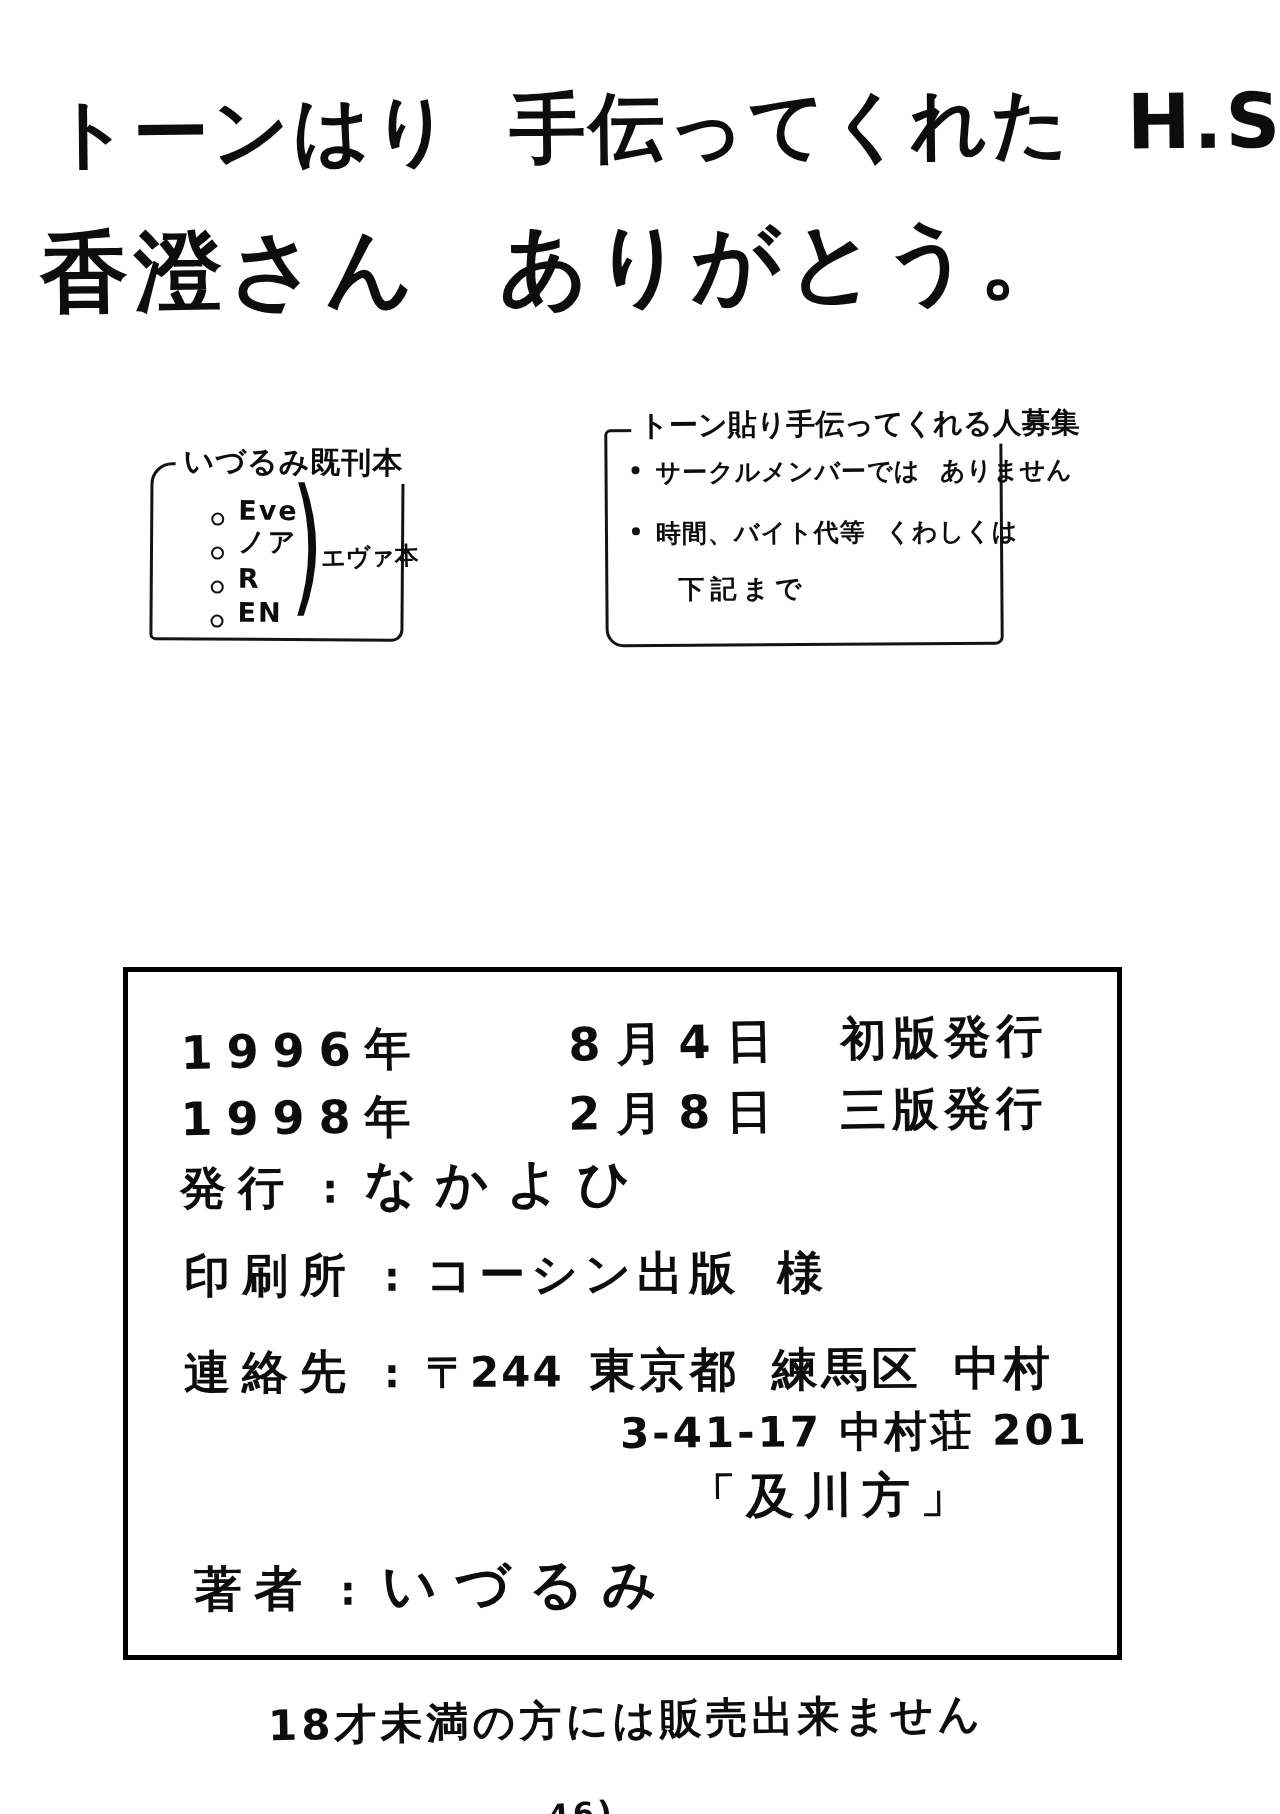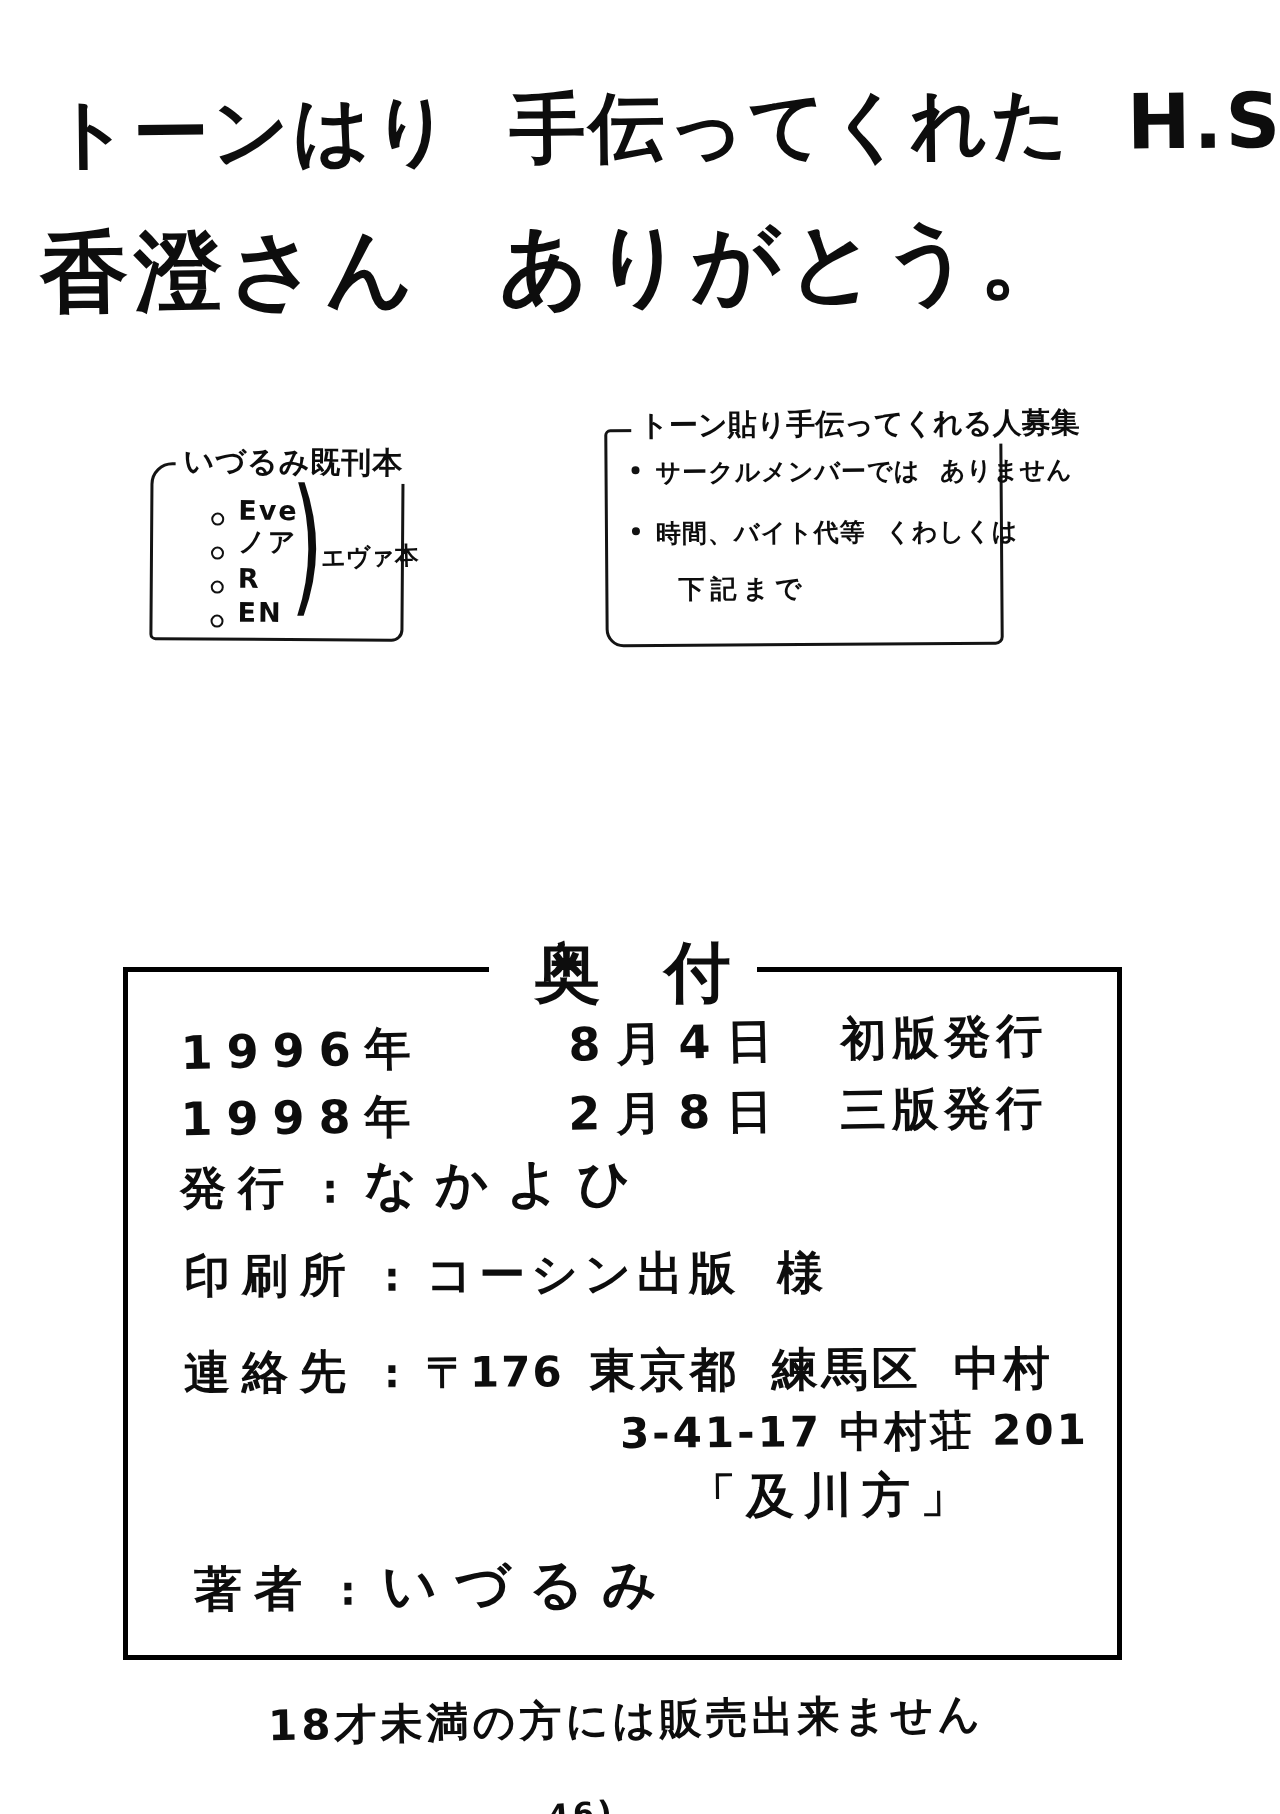"奥付" span.colophon-title { html: <span><span>奥付</span></span> -> none }
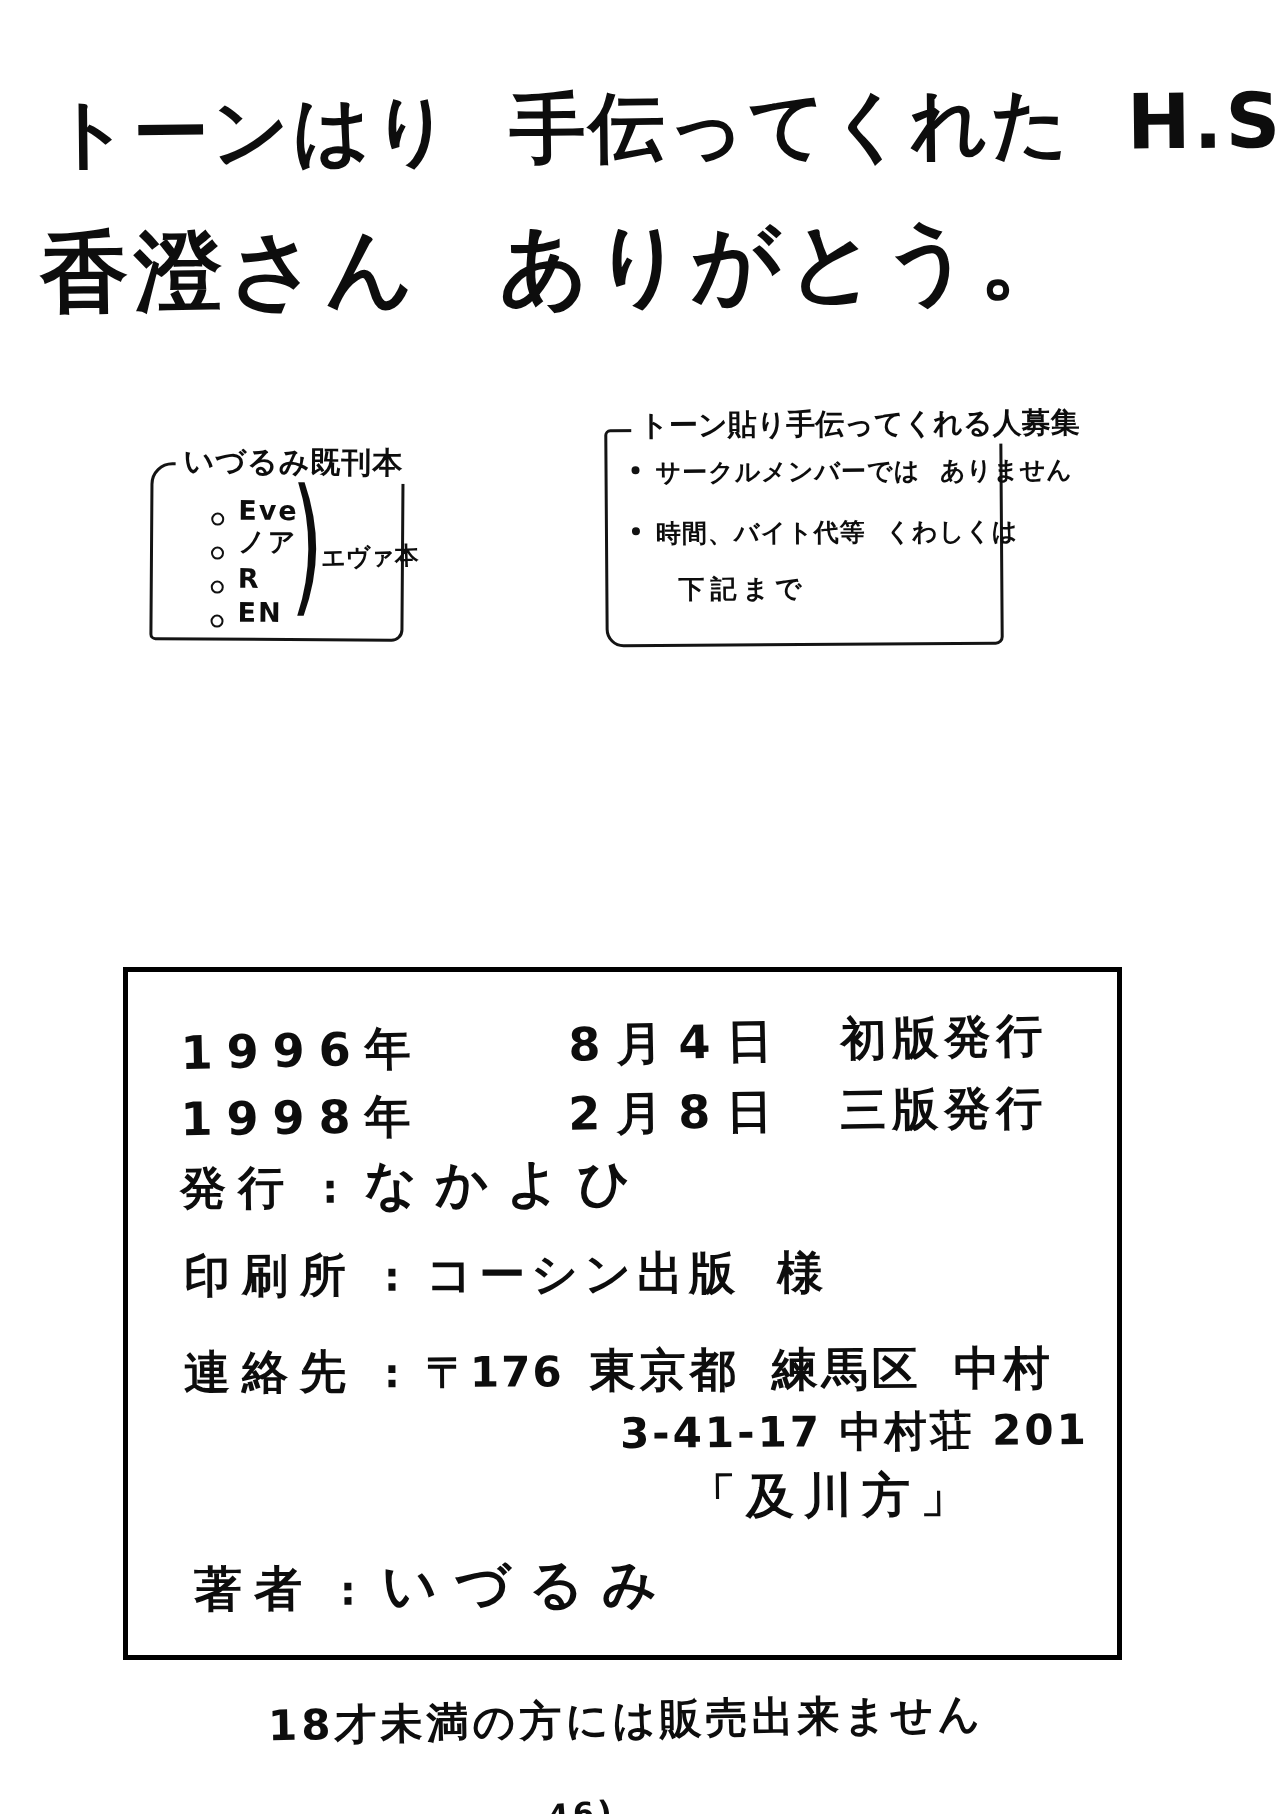"〒176" span.postal { text: 176 -> 244 }
